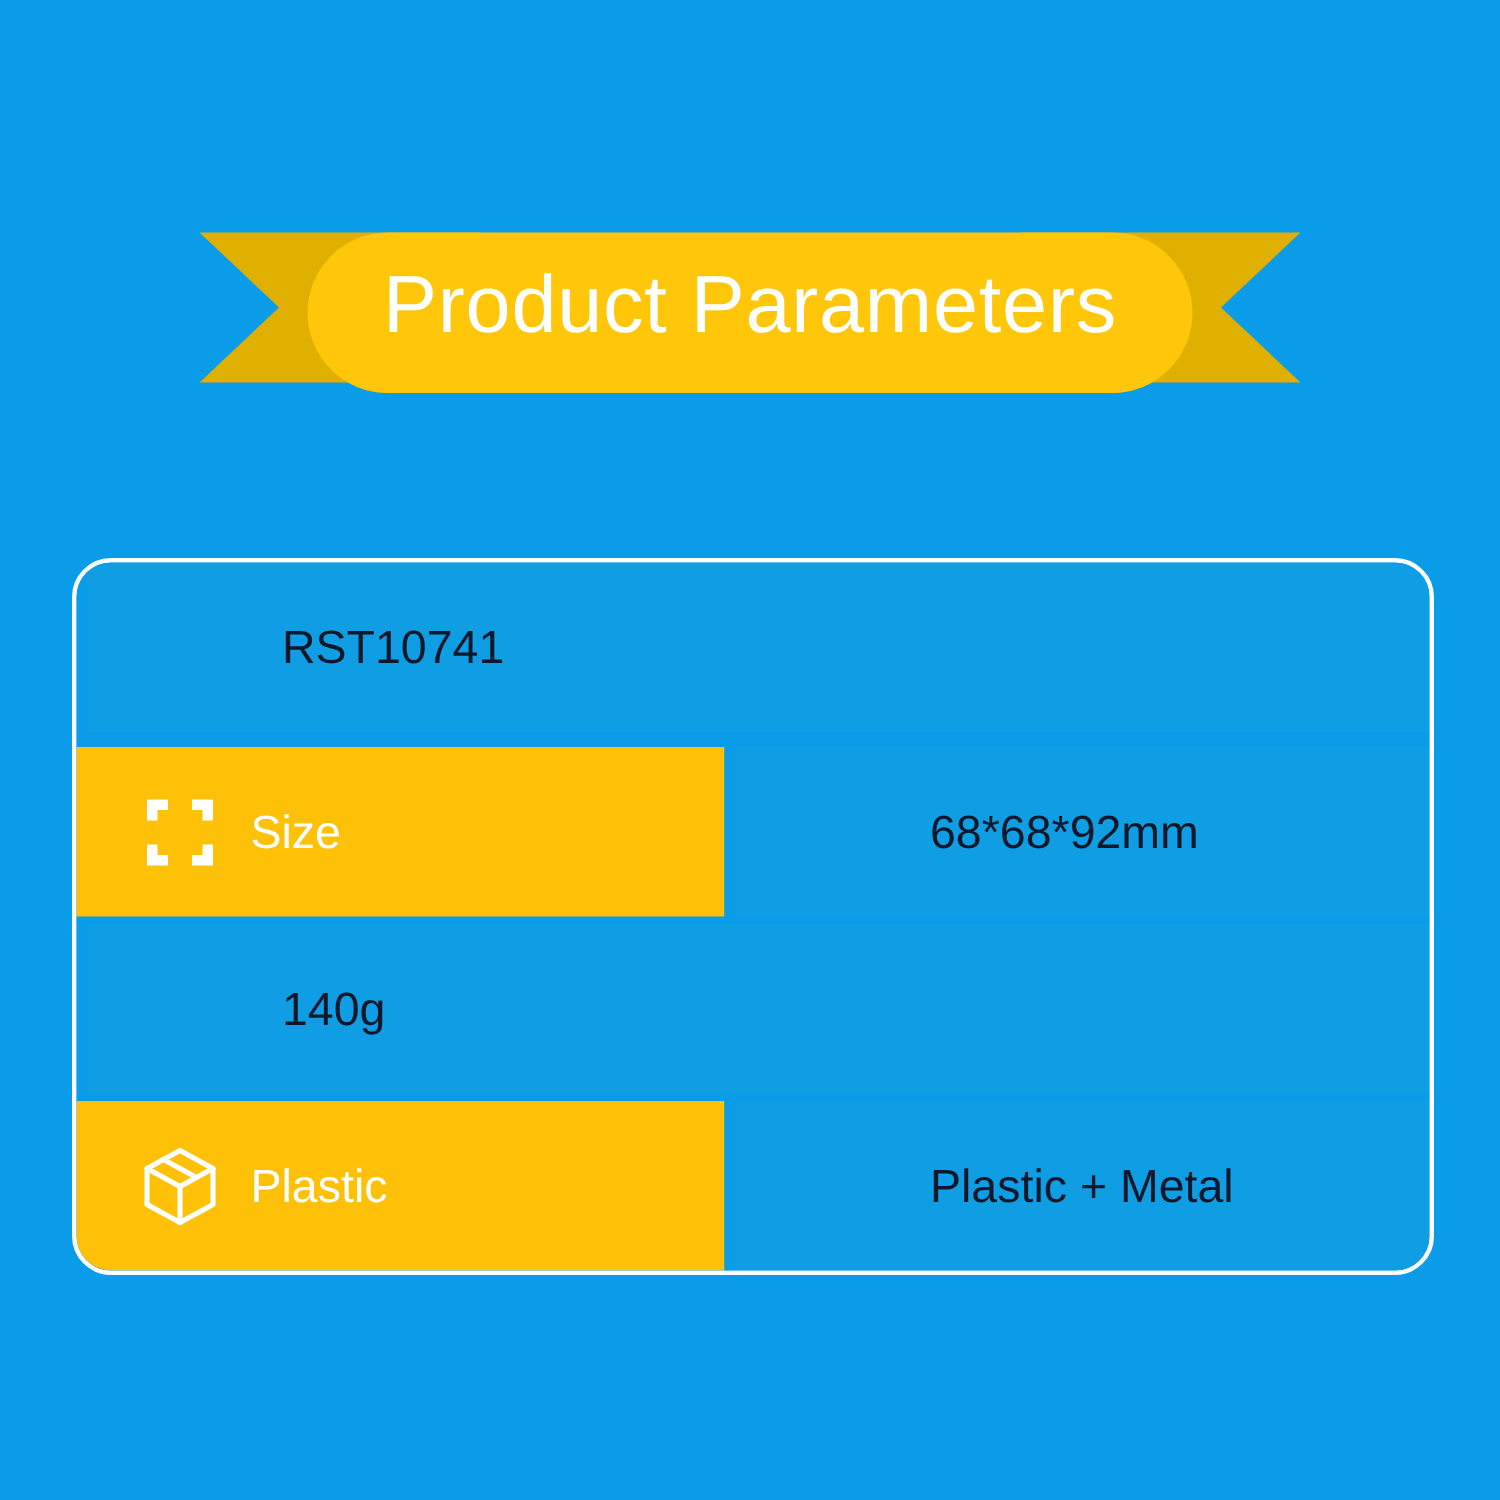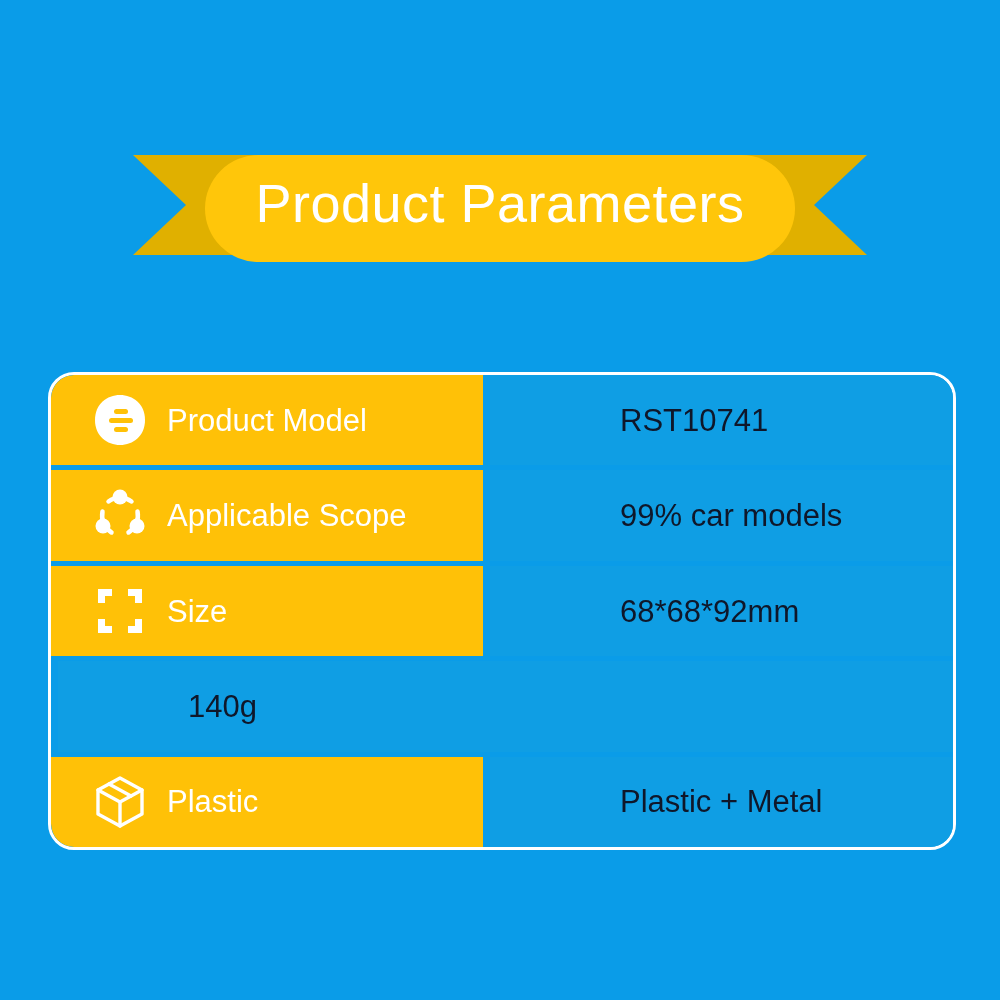"Product Model" div.cell-label { html: <div> <span> <svg> <path></path> <rect></rect> <rect></rect> <rect></rect> </svg> </span> <span>Product Model</span> </div> -> none }
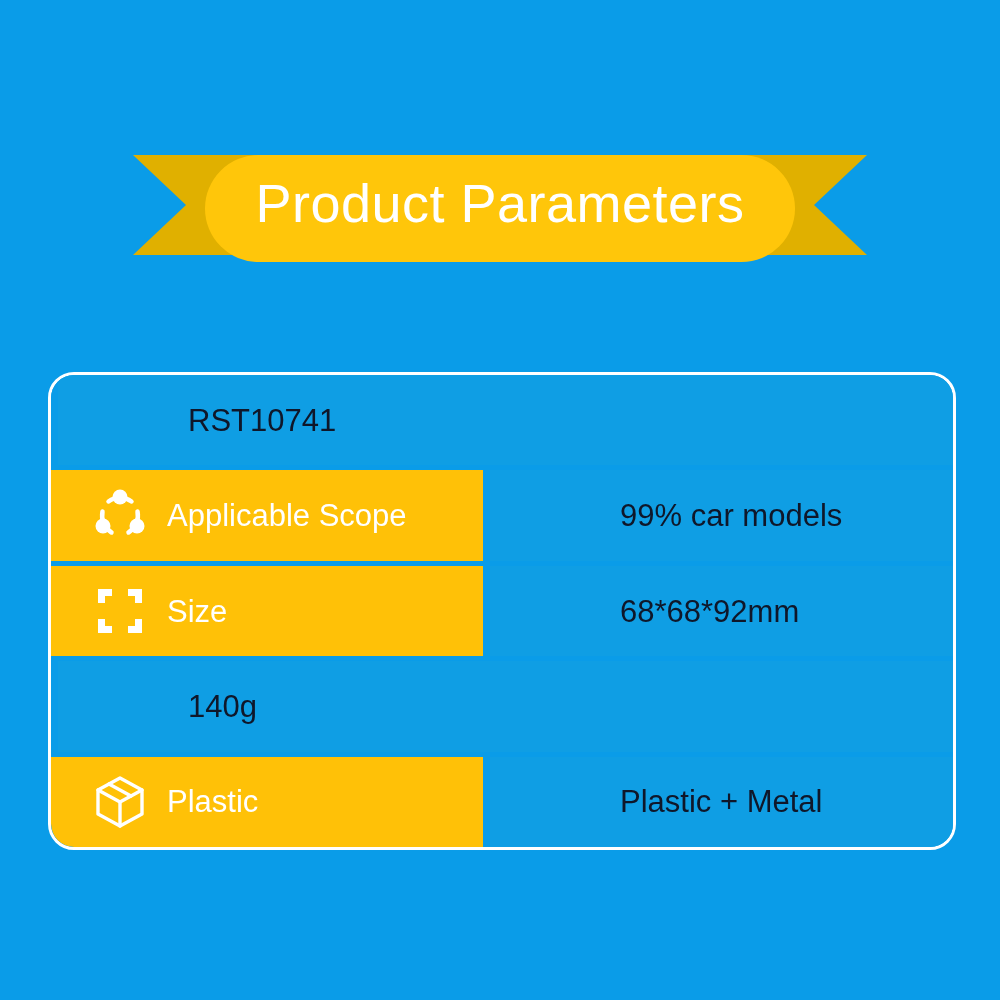"Applicable Scope" div.table-row { html: <div> <div> <span> <svg> <path></path> <path></path> <path></path> <circle></circle> <circle></circle> <circle></circle> </svg> </span> <span>Applicable Scope</span> </div> <div></div> <div> <span>99% car models</span> </div> </div> -> none }
